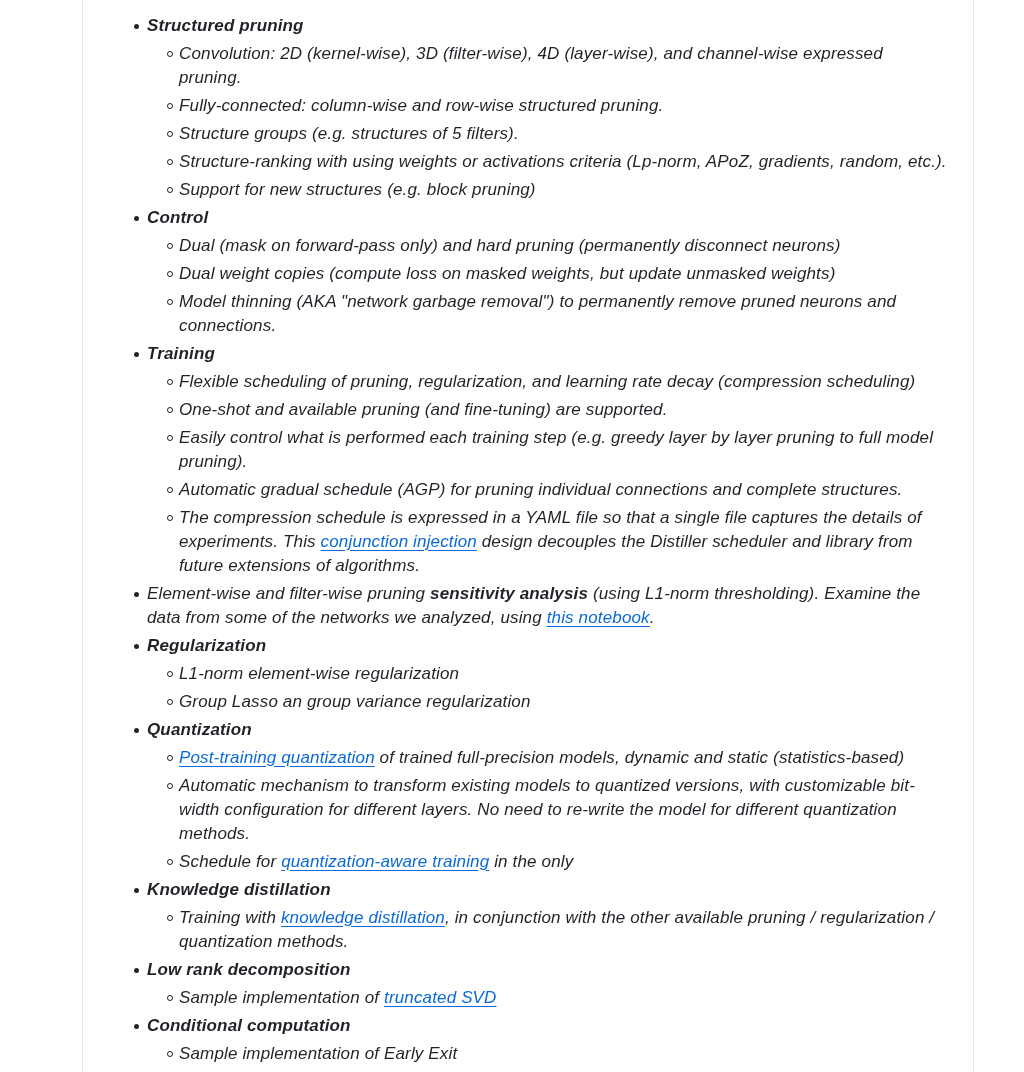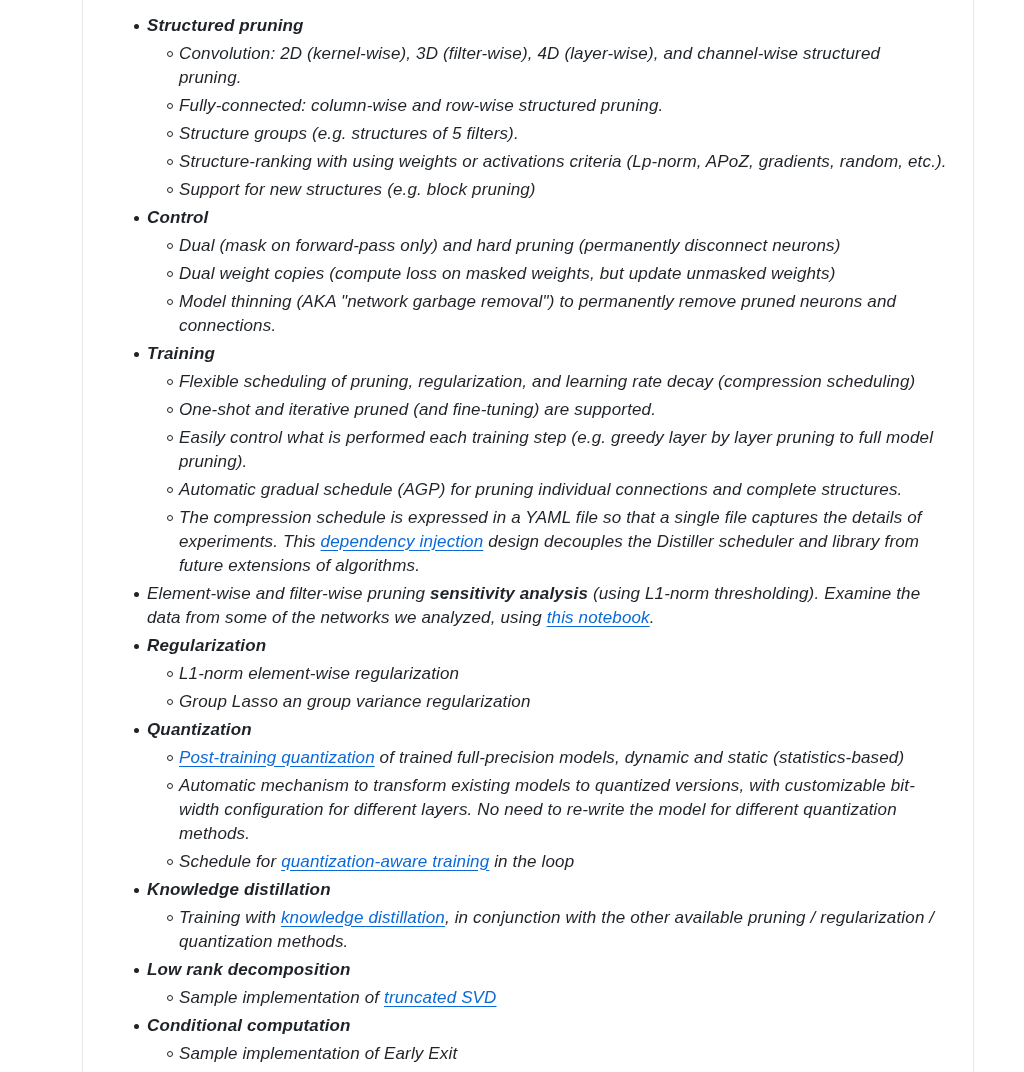"Convolution: 2D (kernel-wise), 3D" li { text: structured -> expressed }
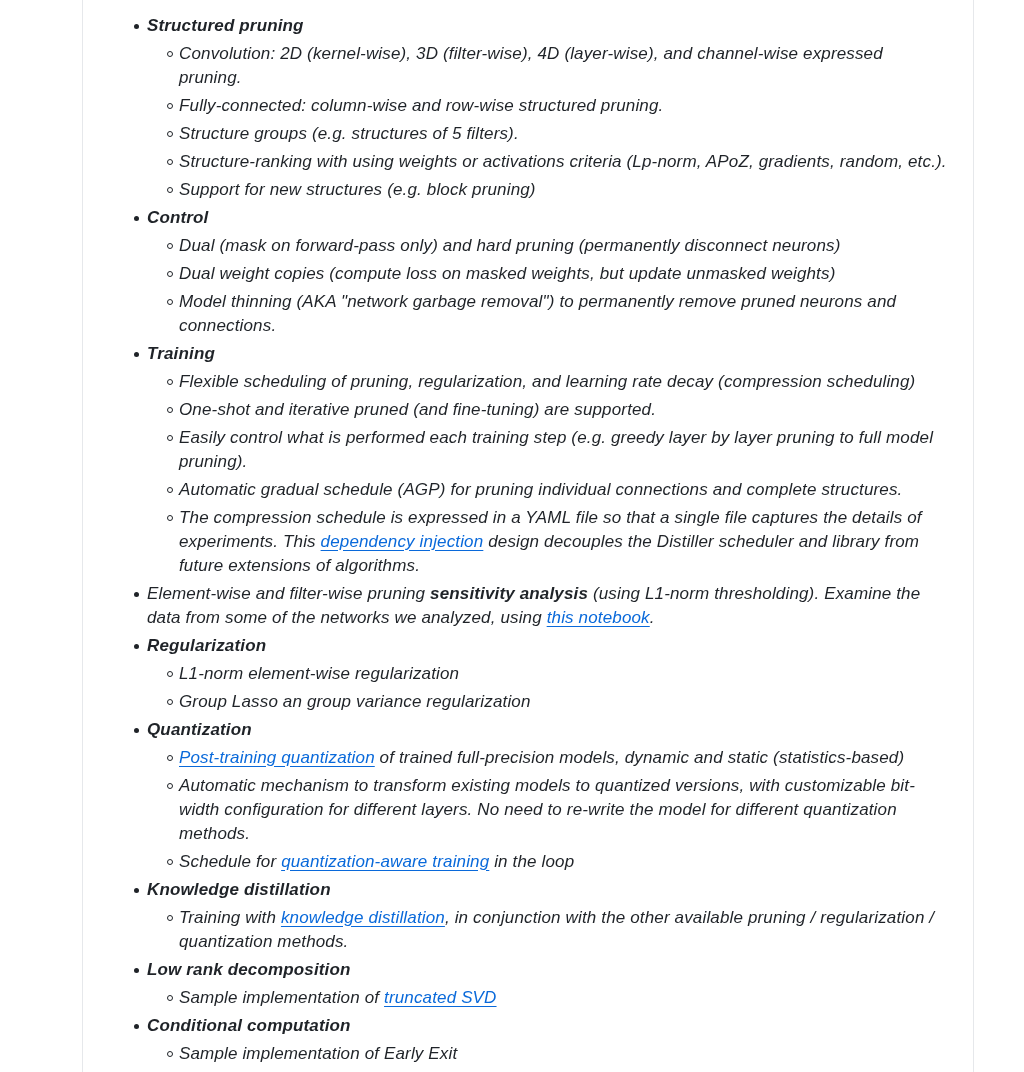"One-shot and iterative pruned (and" li { text: iterative pruned -> available pruning }
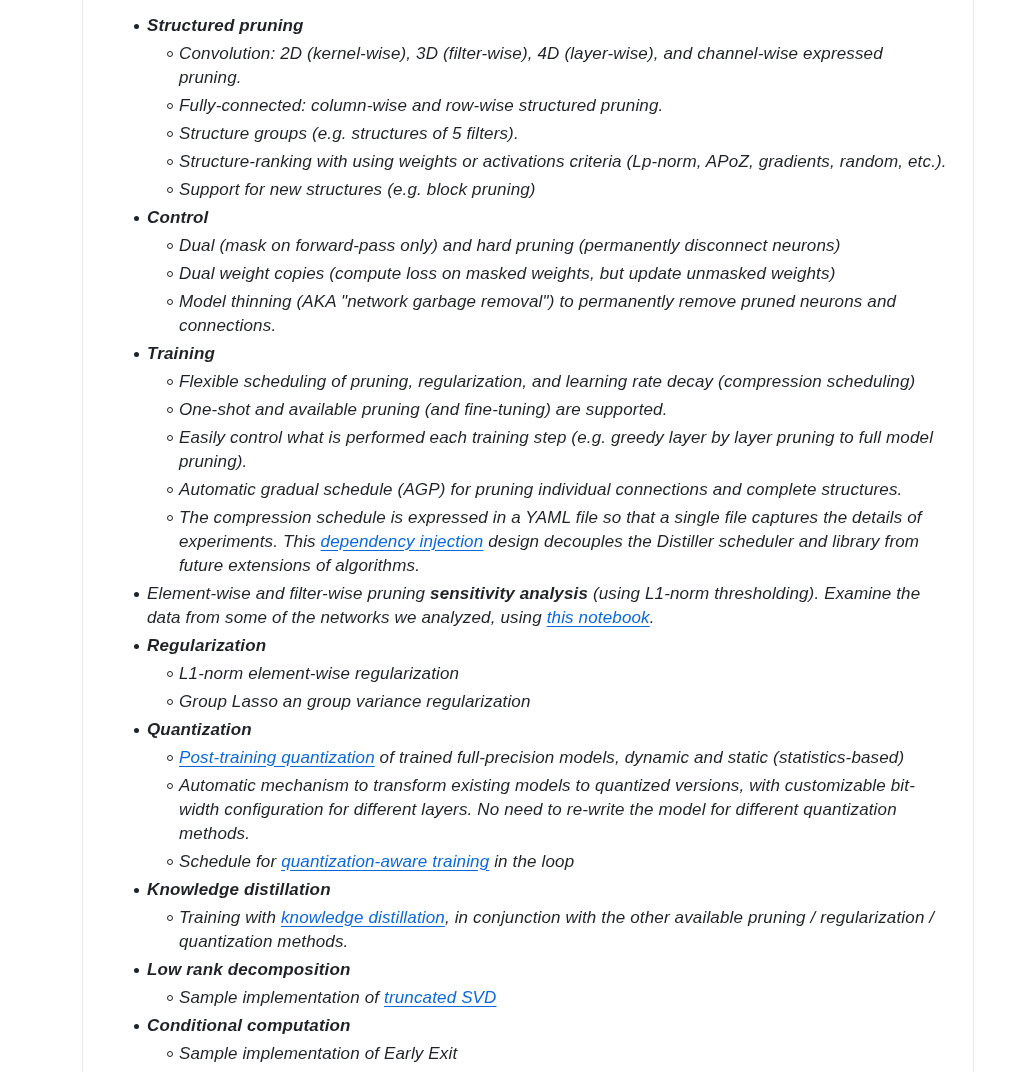"dependency injection" a.link { text: dependency -> conjunction }
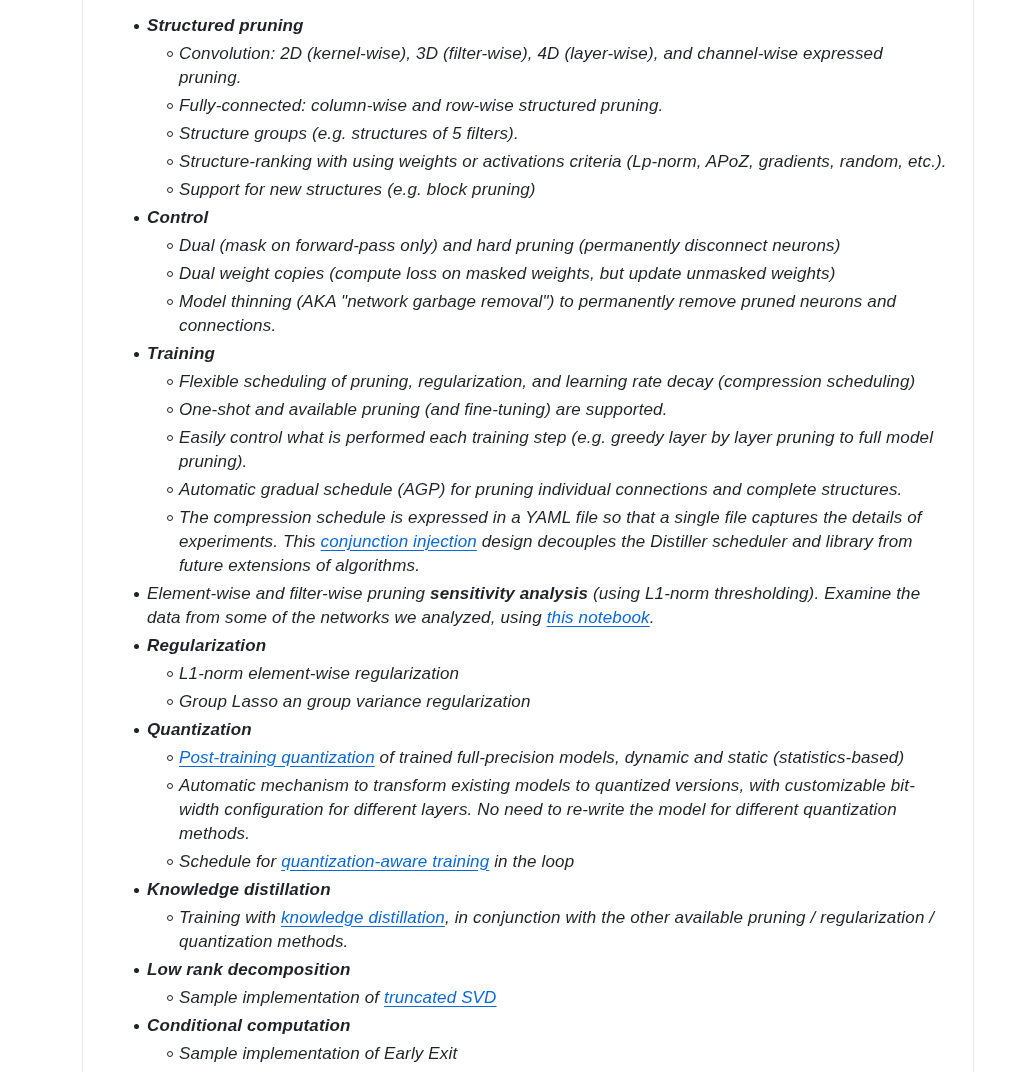"in the loop" span { text: loop -> only }
